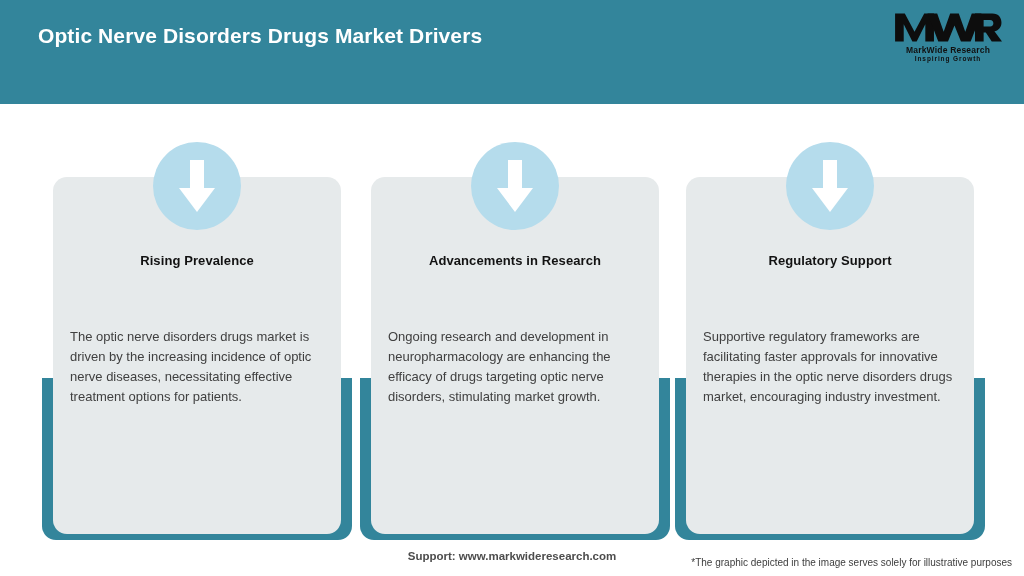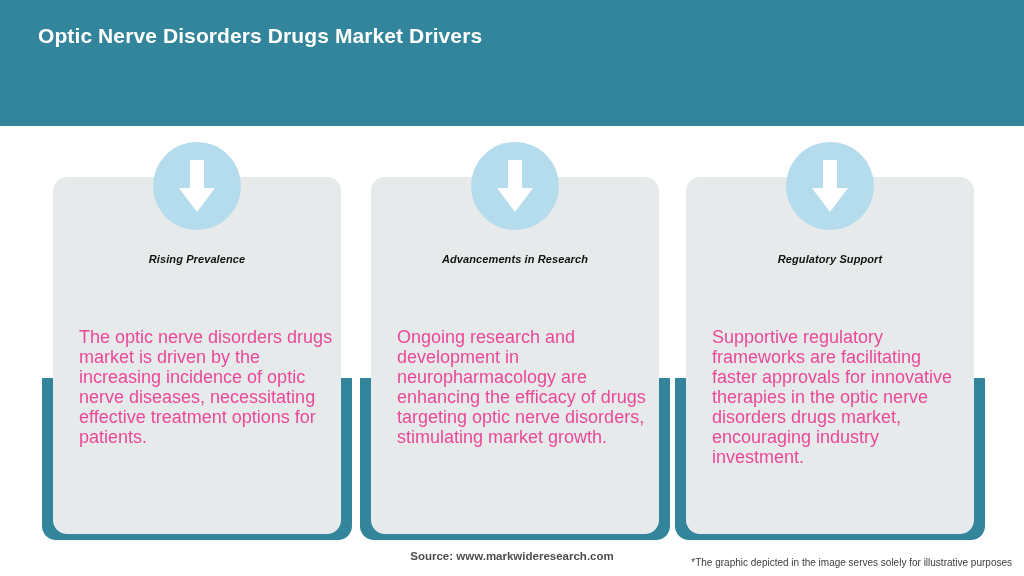"Optic Nerve Disorders Drugs Market" .header { height: 126px -> 104px }
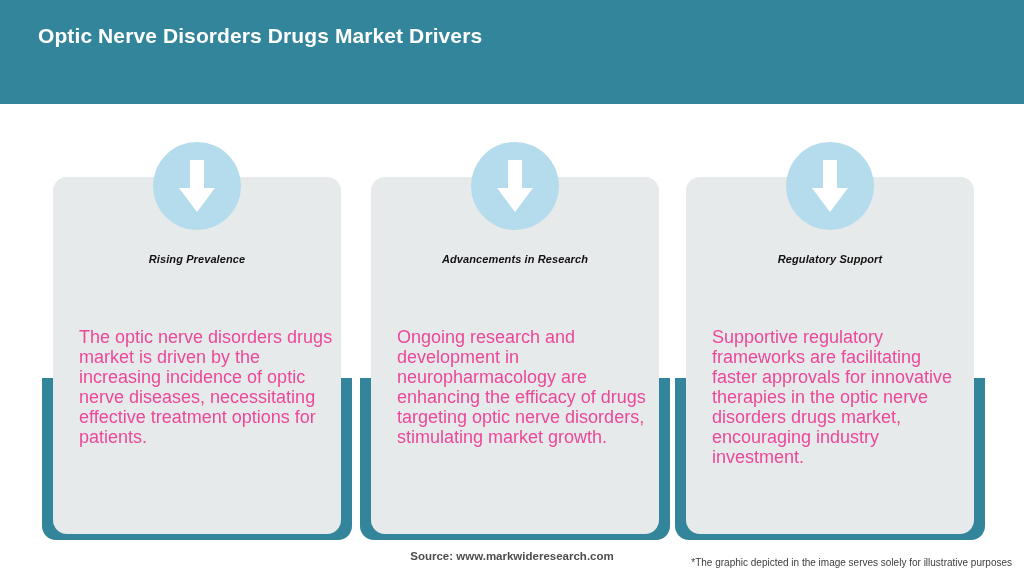"MarkWide Research" div.logo { html: none -> <div> <svg> <g> <polygon></polygon> <polygon></polygon> <path></path> </g> </svg> <div>MarkWide Research</div> <div>Inspiring Growth</div> </div> }
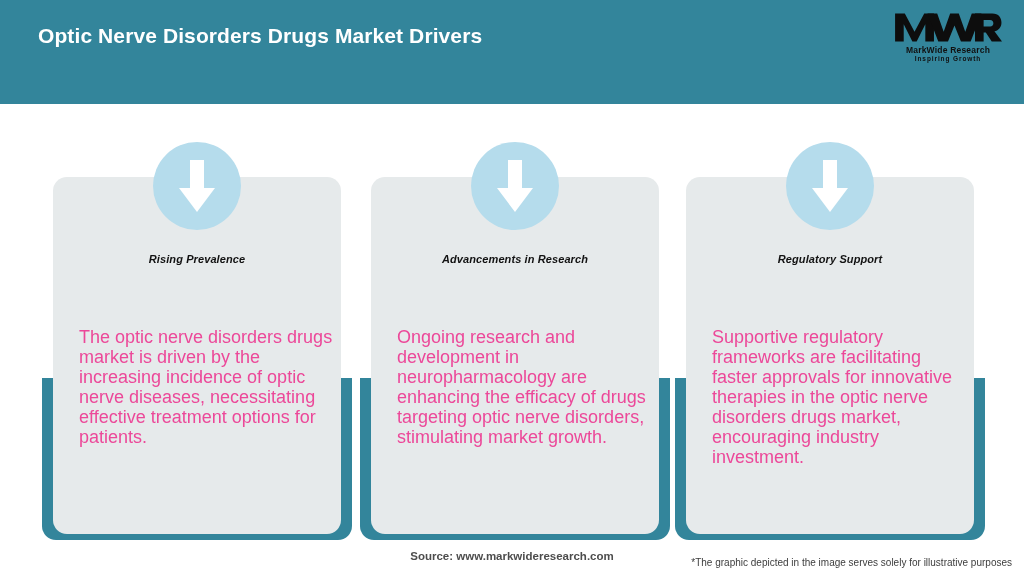"Rising Prevalence" .card-title { font-size: 11px -> 13px; font-style: italic -> none }
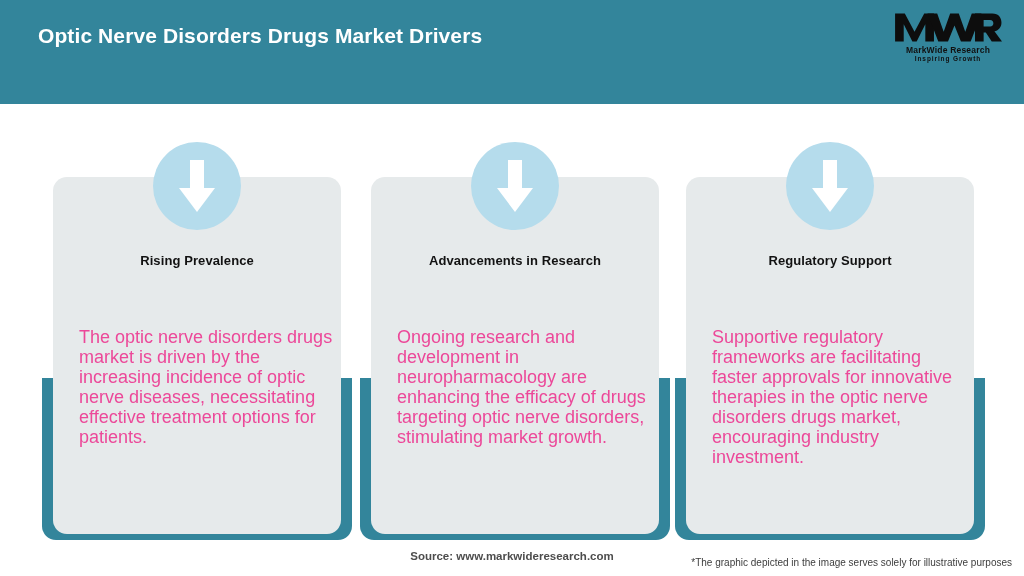"The optic nerve disorders drugs" .card-body { color: #ec4899 -> #404040; font-size: 18px -> 13px; left: 37px -> 28px }
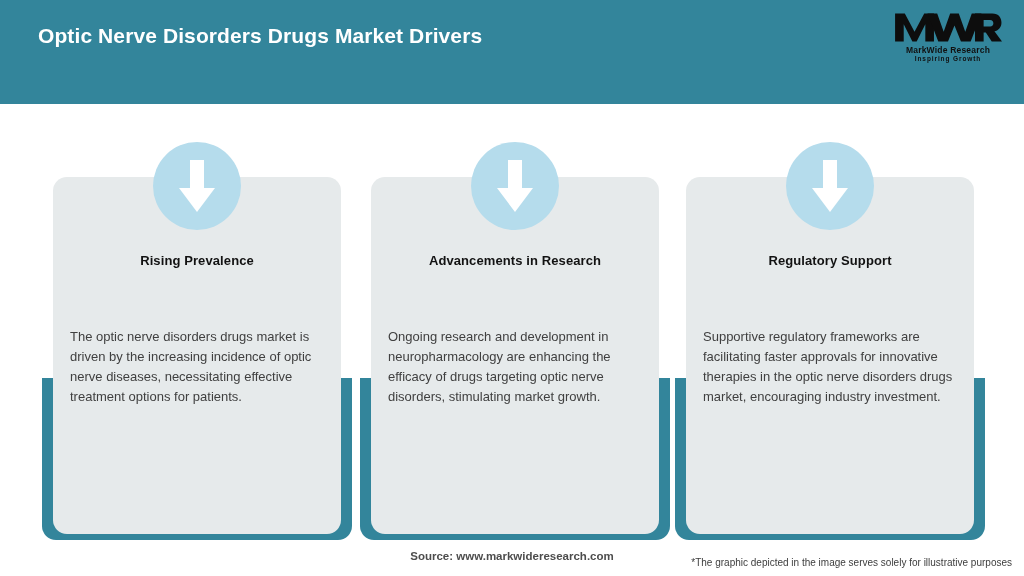"Source: www.markwideresearch.com" div.footer-source { text: Source -> Support }
